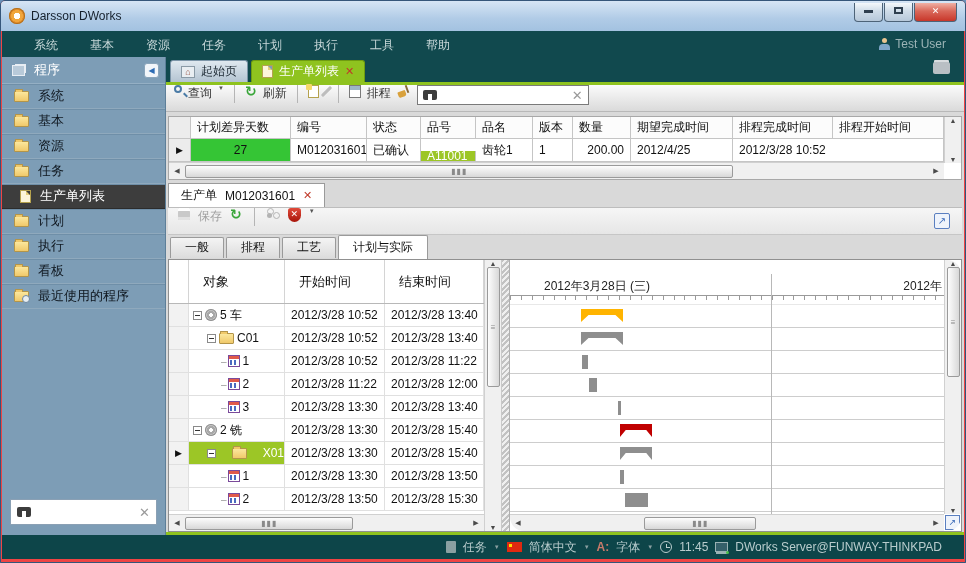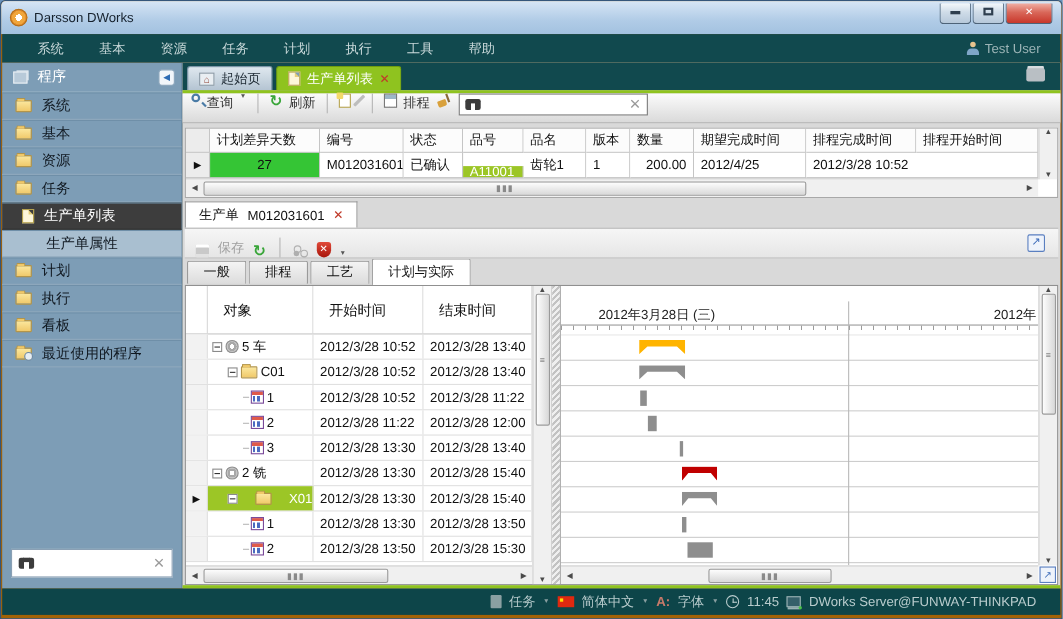"Darsson DWorks" .window { background: #a16207 -> #ef4444 }
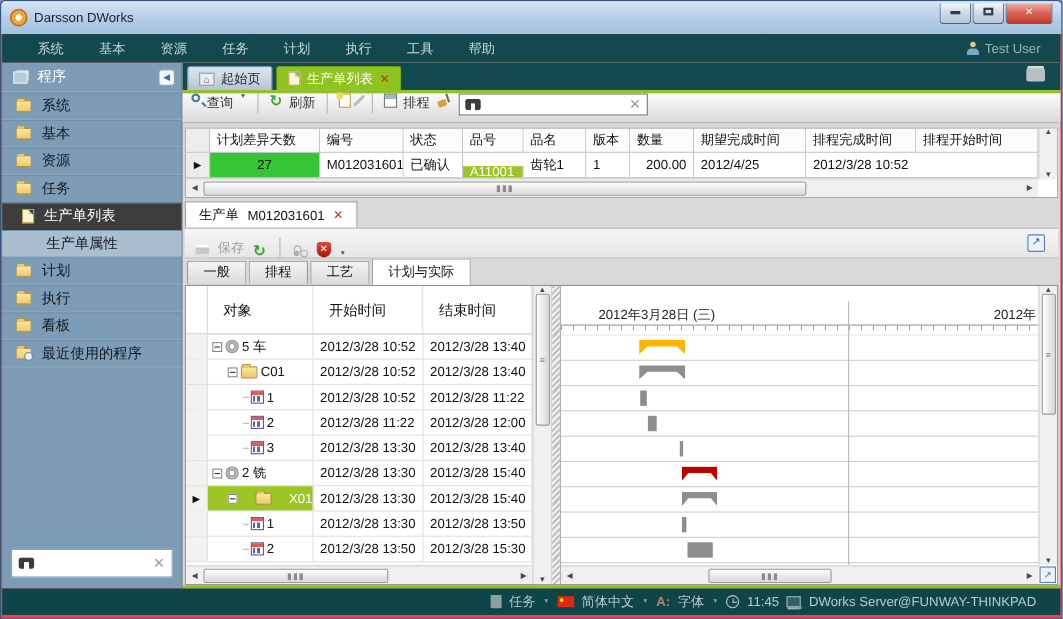"生产单属性" div.sb-item { html: <div> <span>生产单属性</span> </div> -> none }
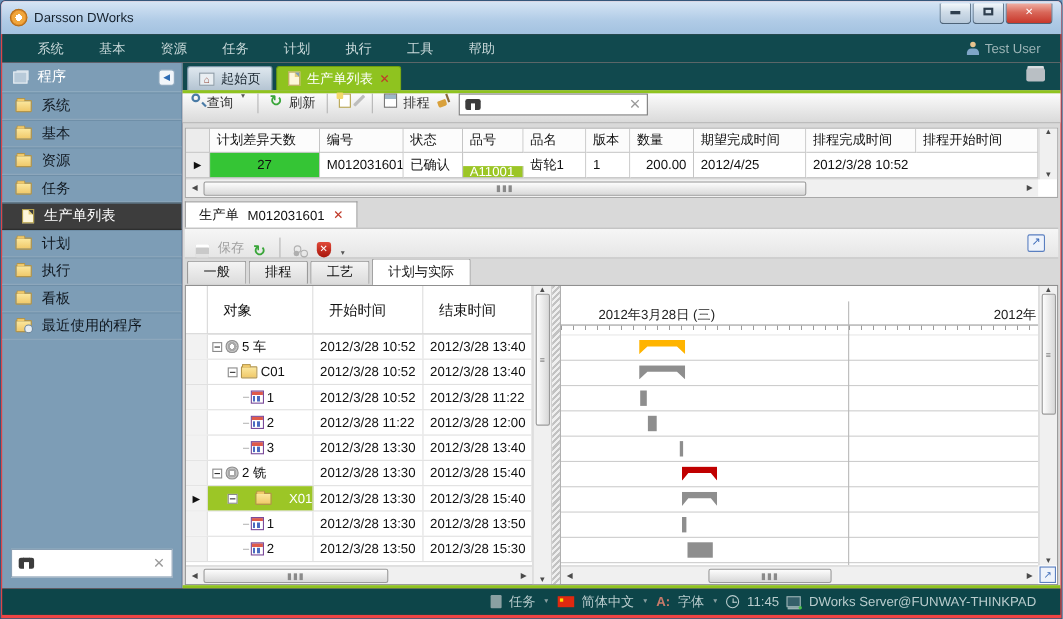"保存" .doc-toolbar { align-items: flex-end -> flex-start }
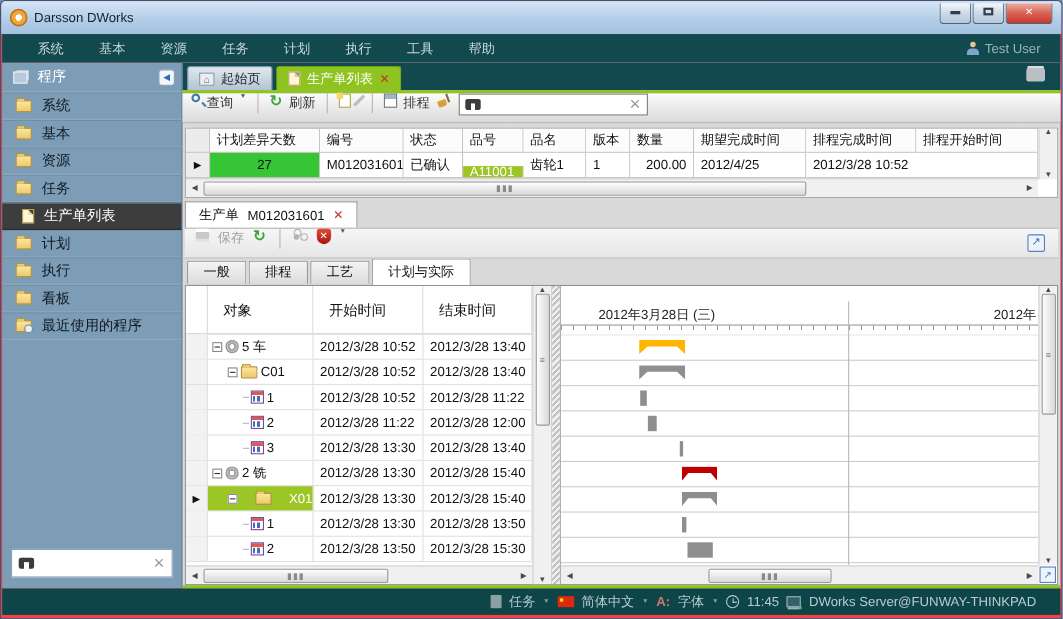"2012年3月28日 (三)" .gantt { border-radius: none -> 14px }
